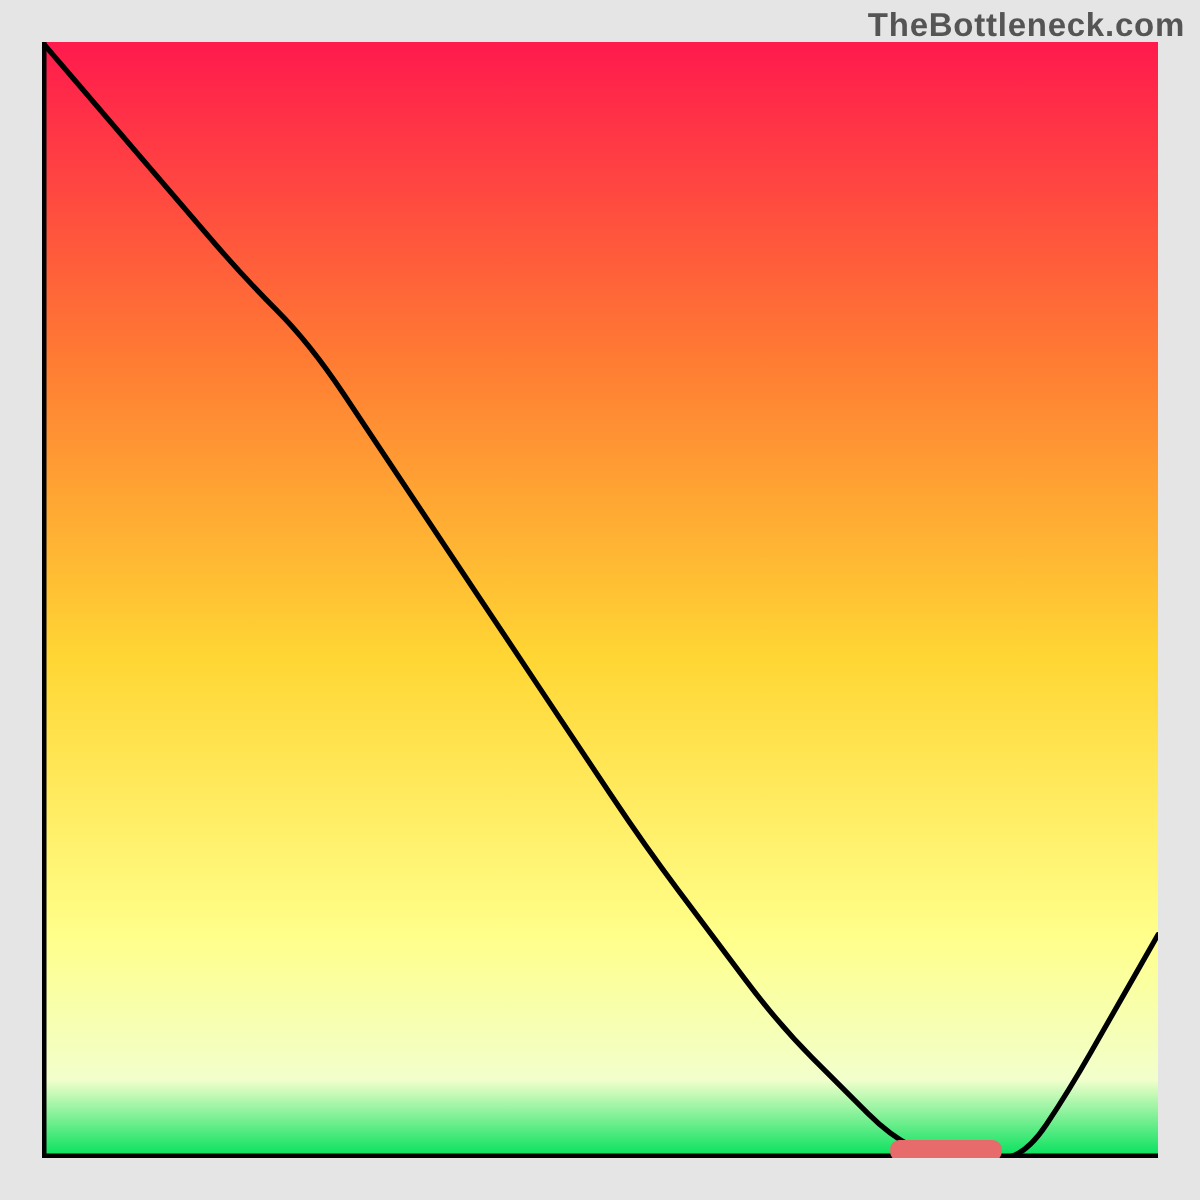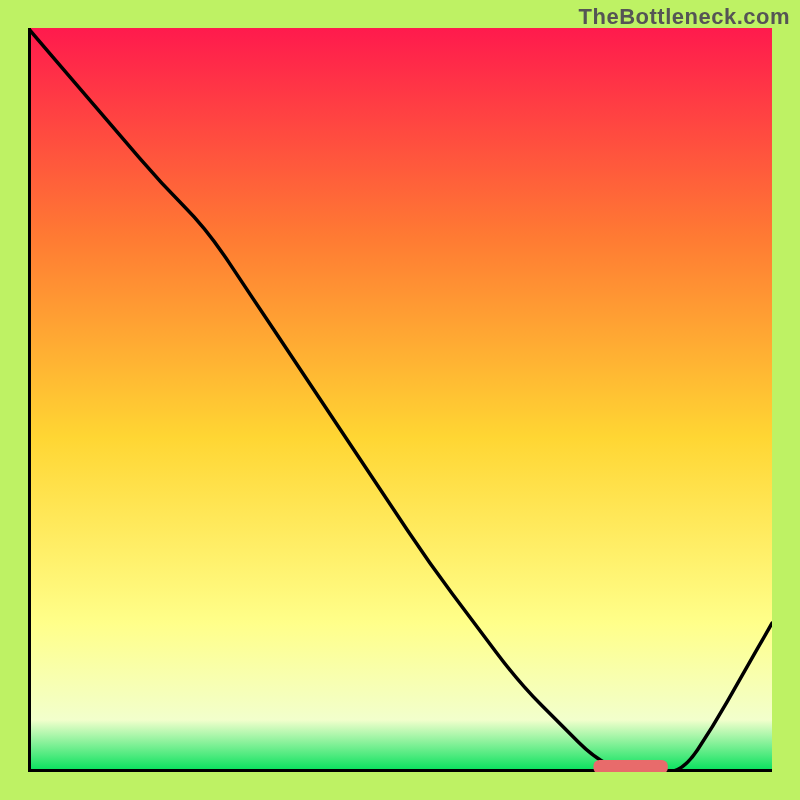"TheBottleneck.com" .frame { background: #bef264 -> #e5e5e5 }
